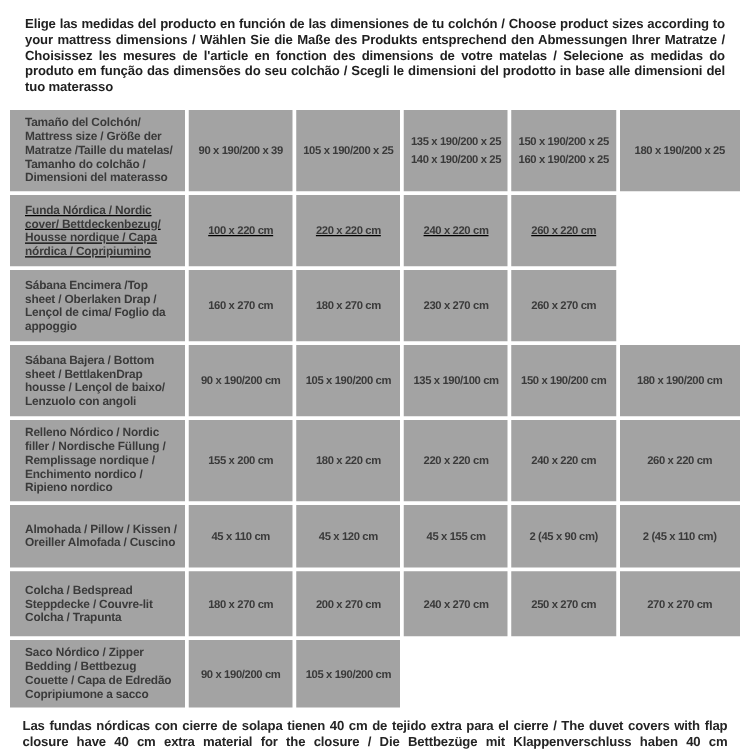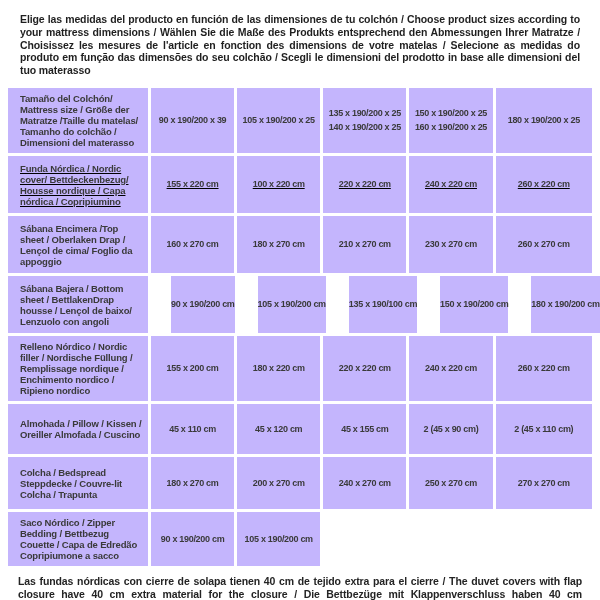"Tamaño del Colchón/ Mattress size" .cell { background: #c4b5fd -> #a3a3a3 }
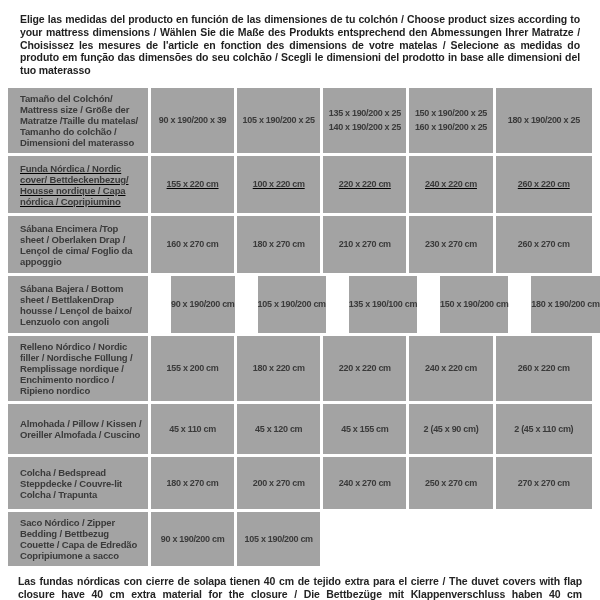"155 x 220 cm" div.cell { html: <div>155 x 220 cm</div> -> none }
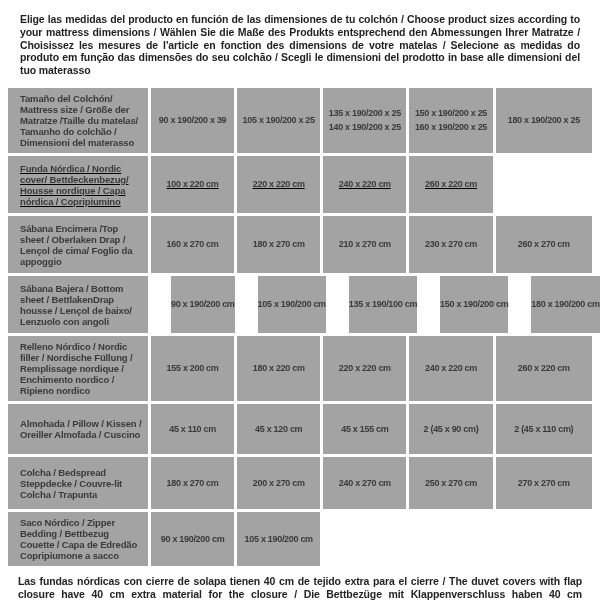"210 x 270 cm" div.cell { html: <div>210 x 270 cm</div> -> none }
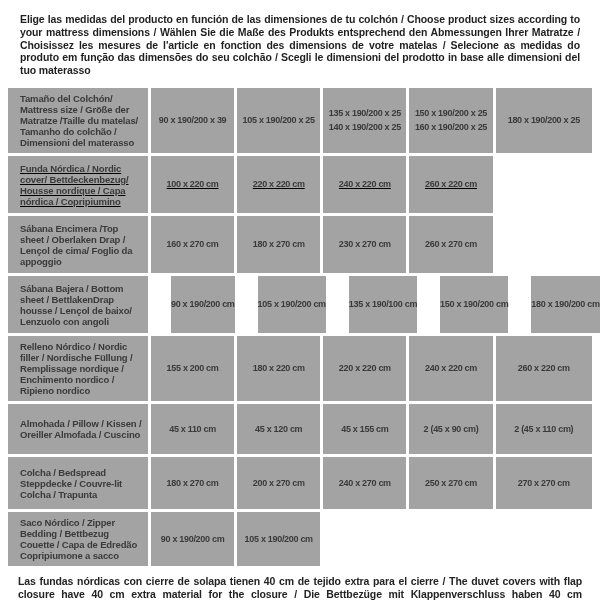"Sábana Bajera / Bottom sheet" .r4 { gap: 23px -> none }
